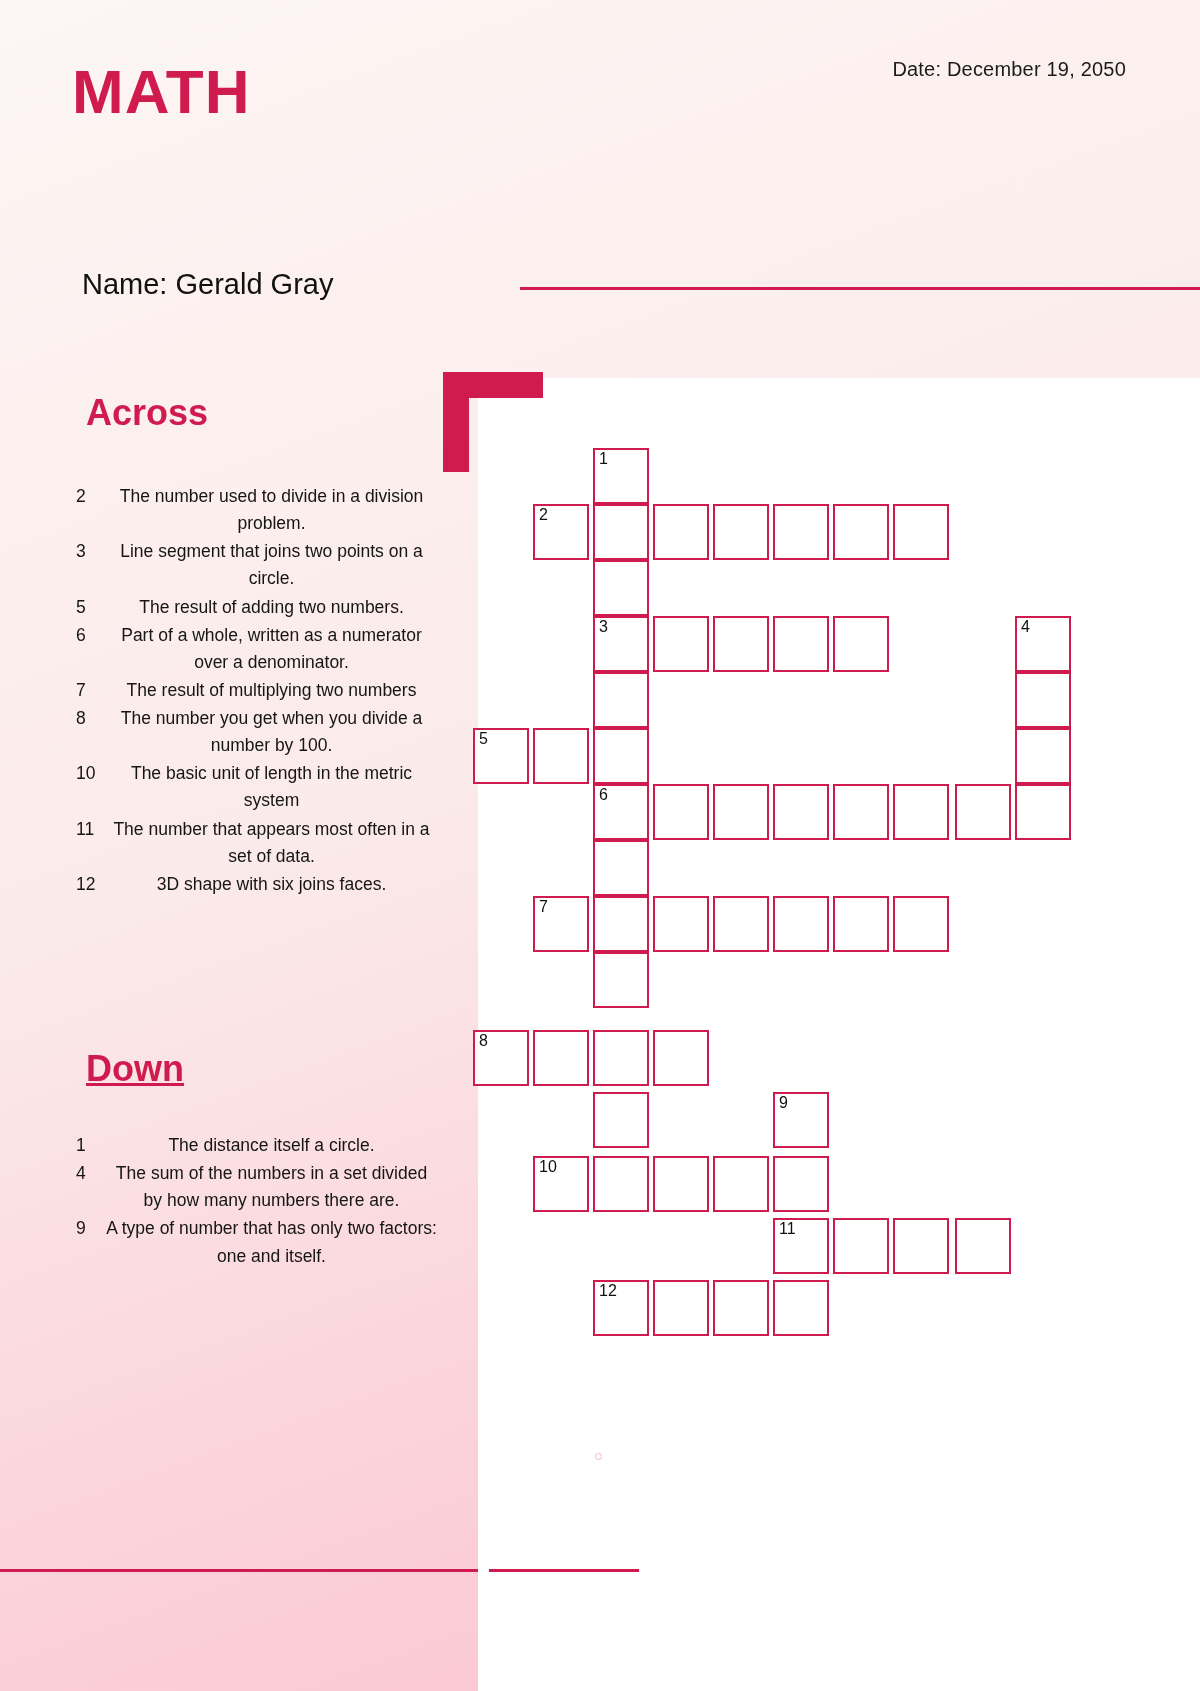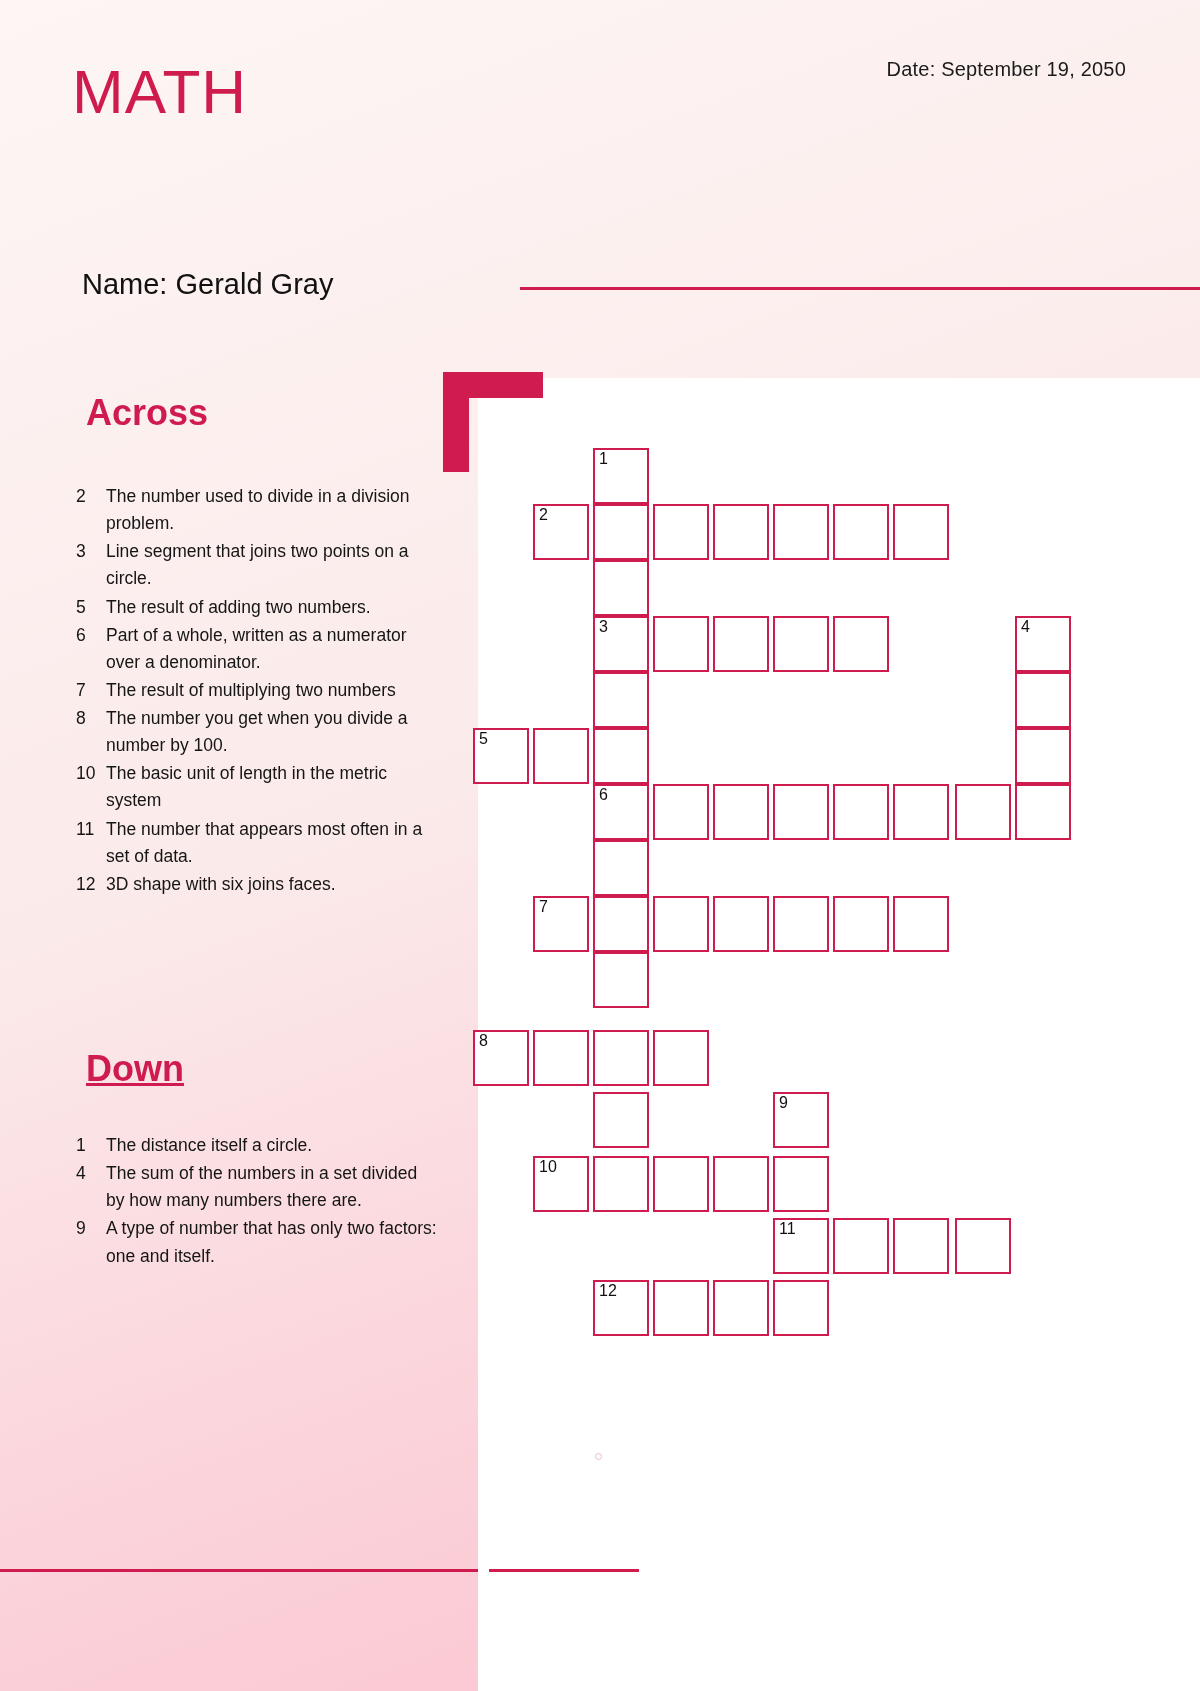"MATH" .title { font-weight: 400 -> 700 }
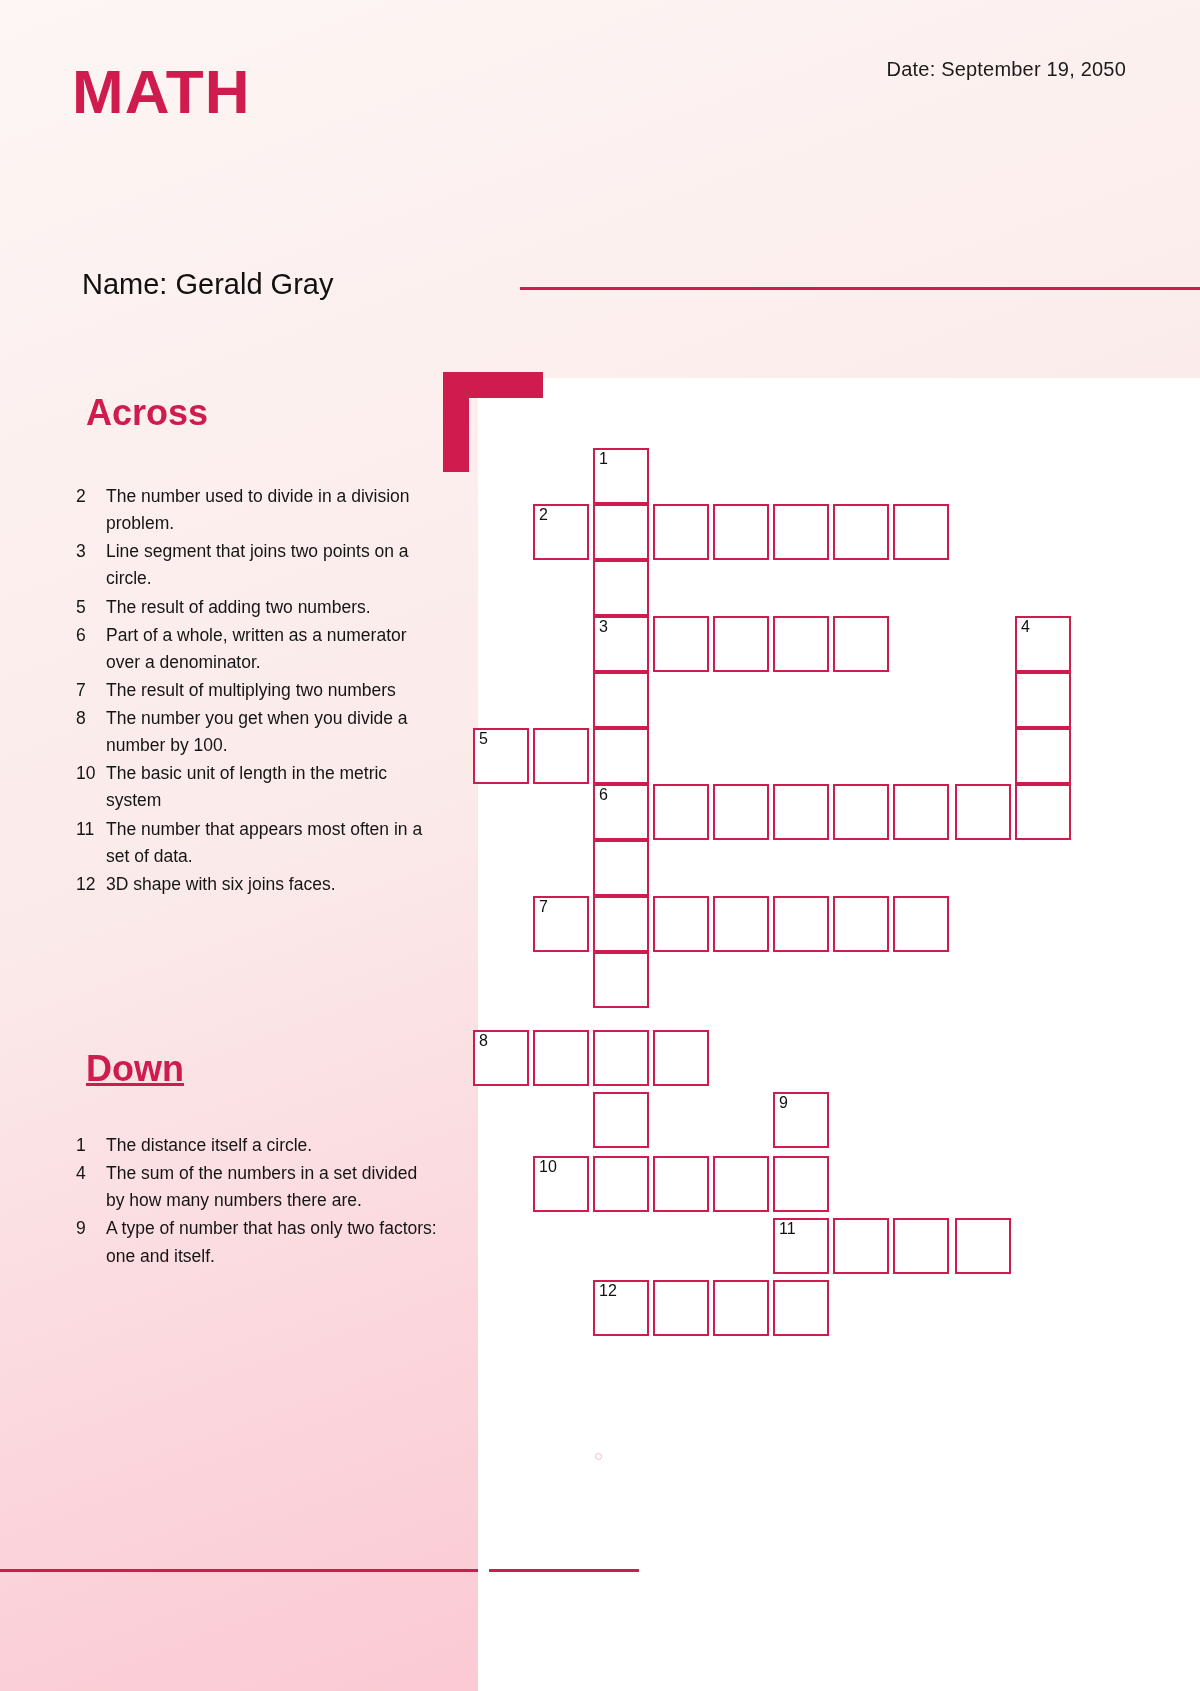"Date: September 19, 2050" div.date { text: September -> December }
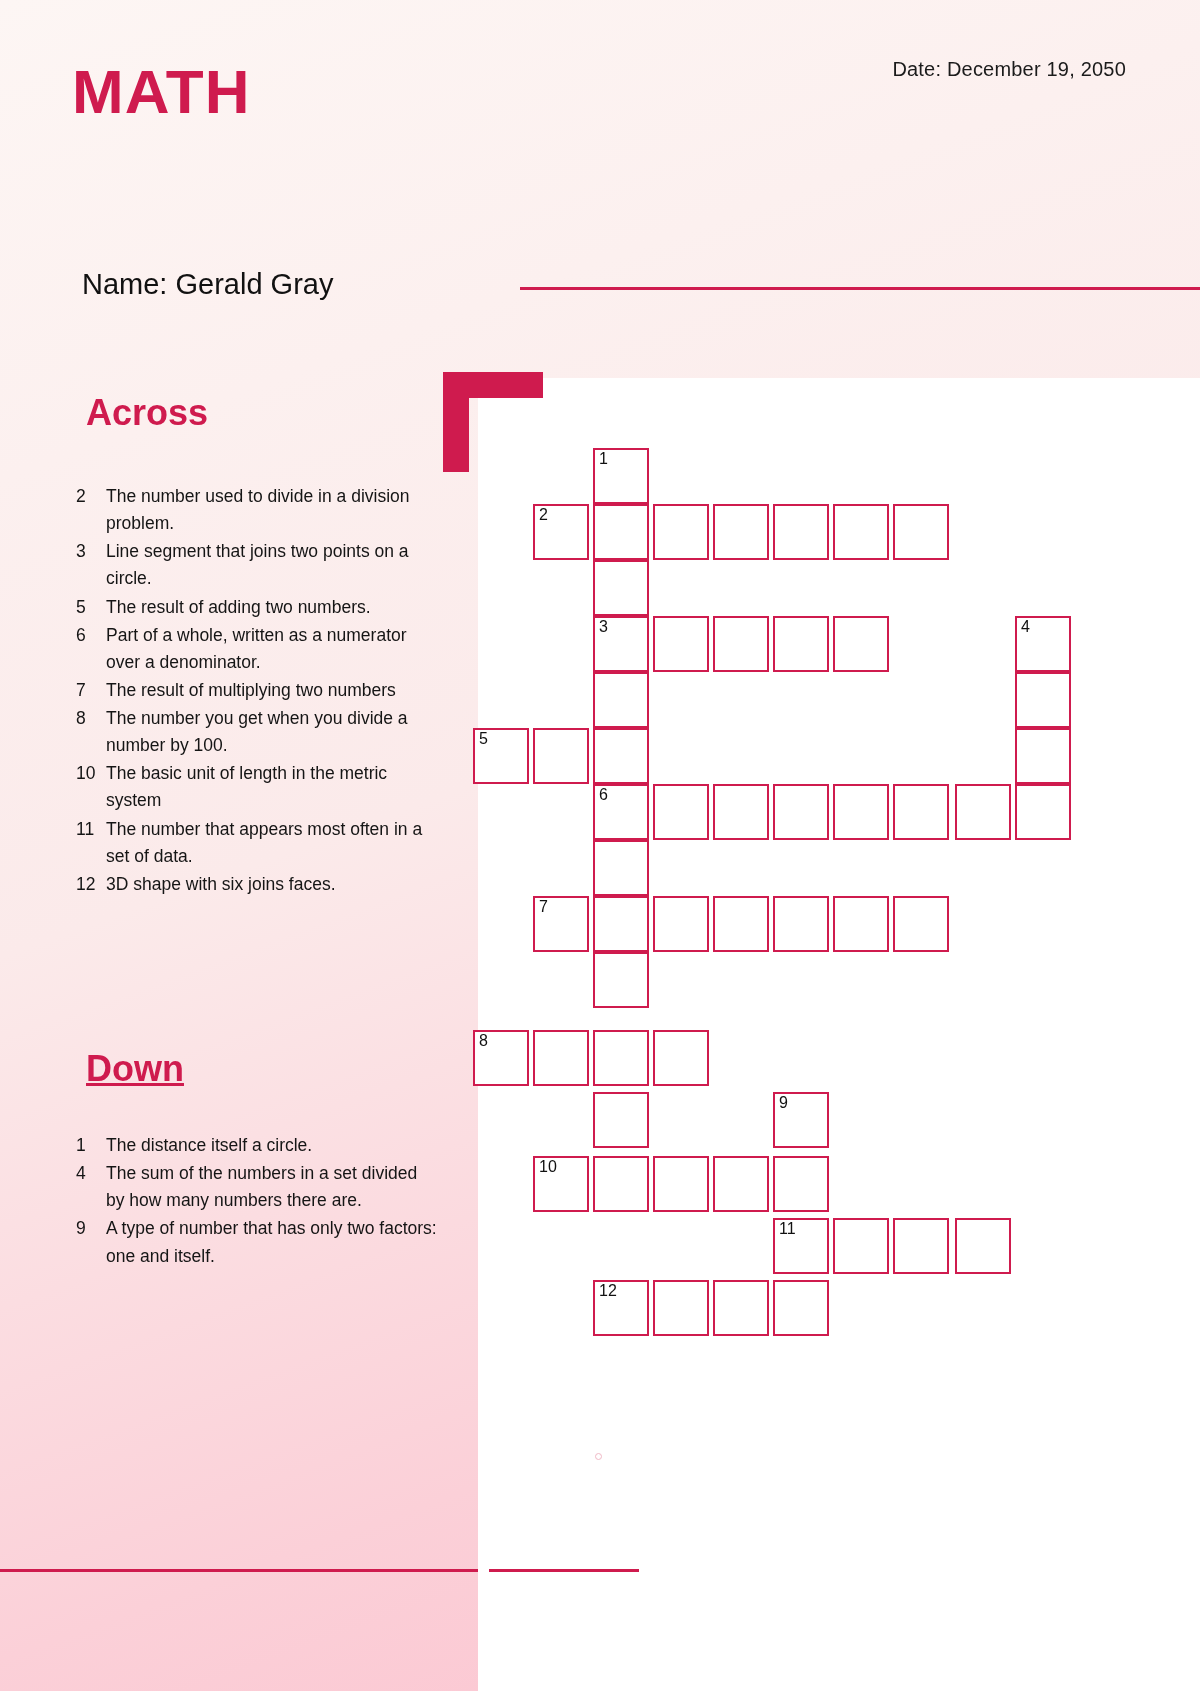"The number used to divide" .clue .txt { text-align: none -> center }
